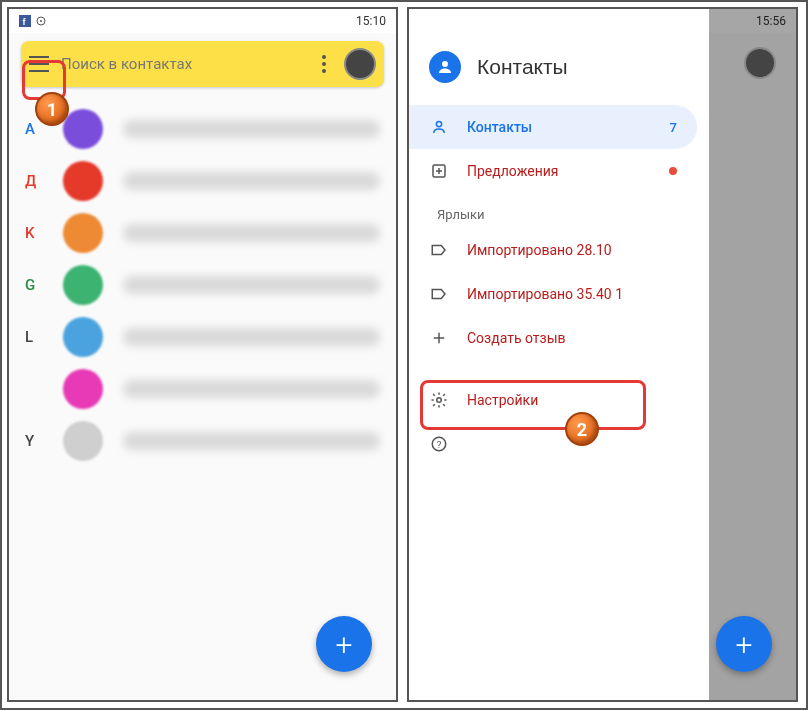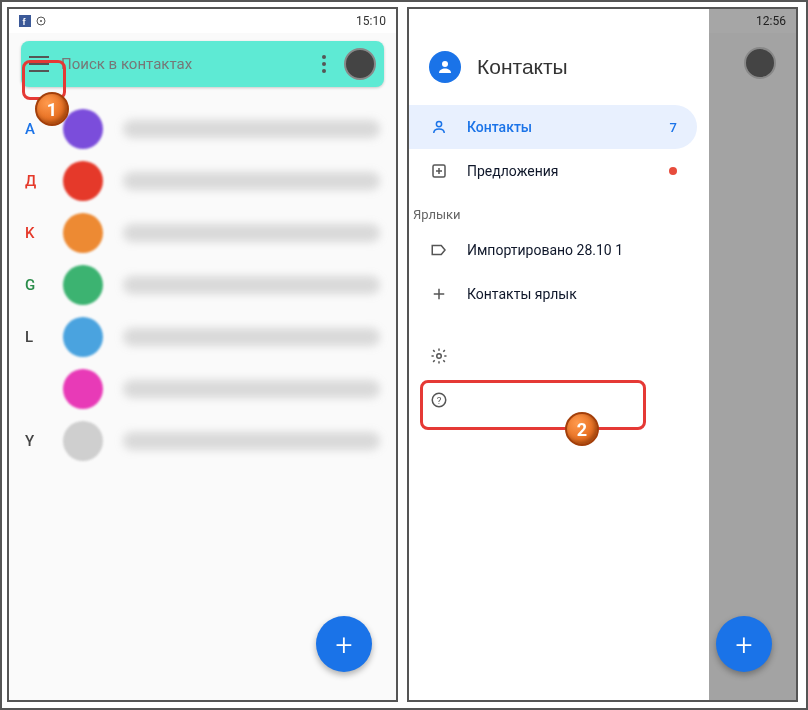"12:56" span { text: 12:56 -> 15:56 }
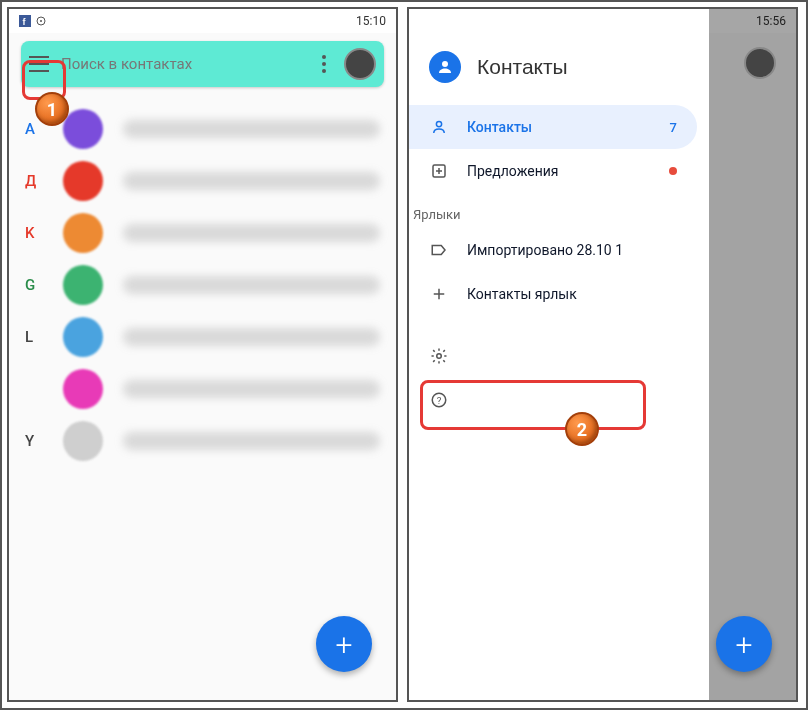"Поиск в контактах" .search-bar { background: #5eead4 -> #fde047 }
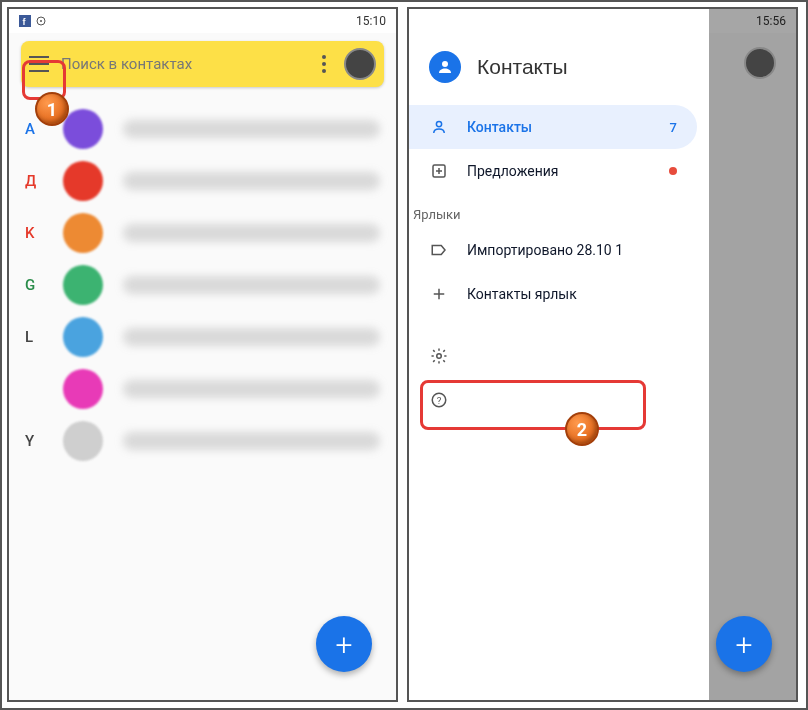"Предложения" .drawer-item { color: #0f172a -> #b91c1c }
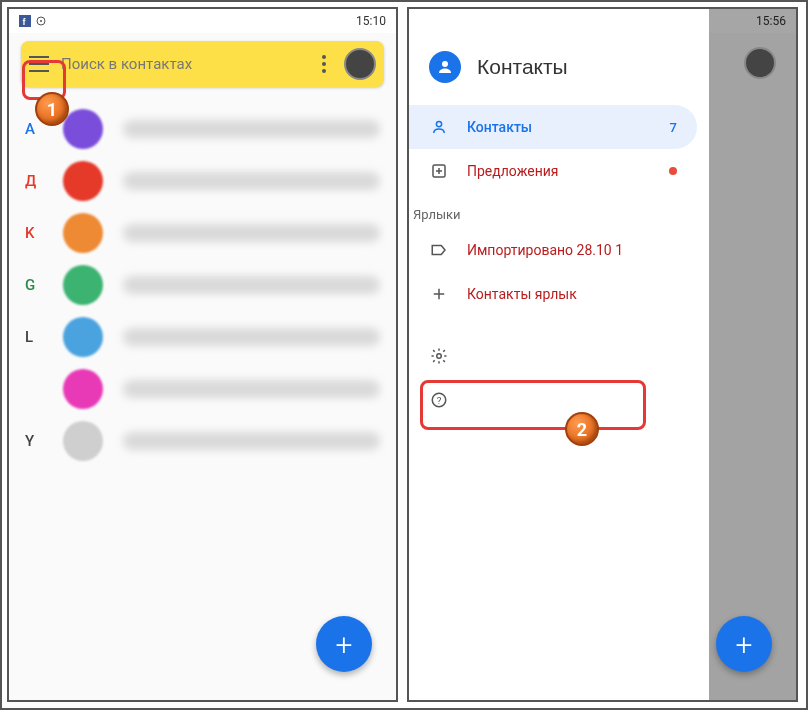"Ярлыки" .section-label { padding: 14px 4px 6px -> 14px 28px 6px }
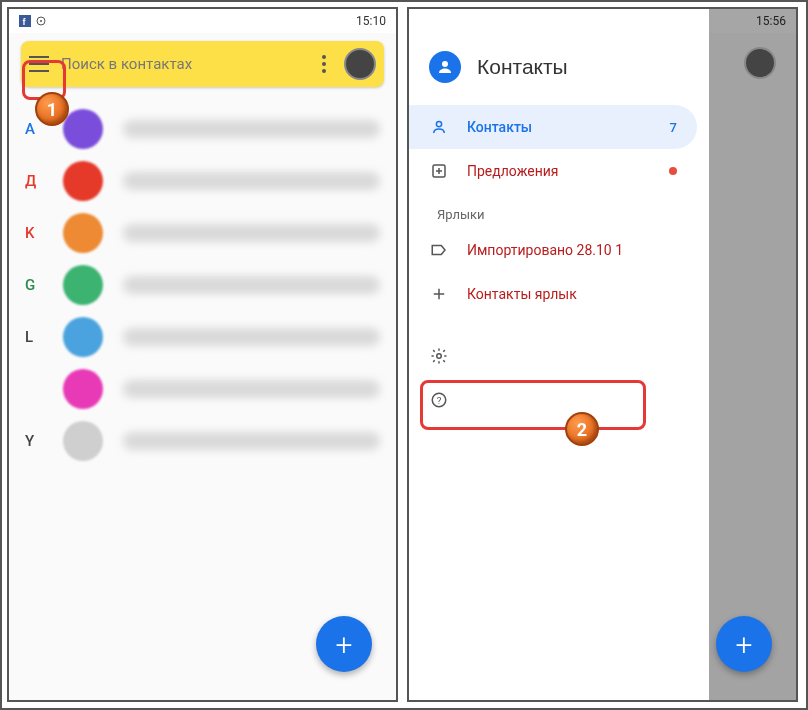"Импортировано 28.10" div.drawer-item { html: none -> <div> <div> <svg> <path></path> </svg> </div> <span>Импортировано 28.10</span> </div> }
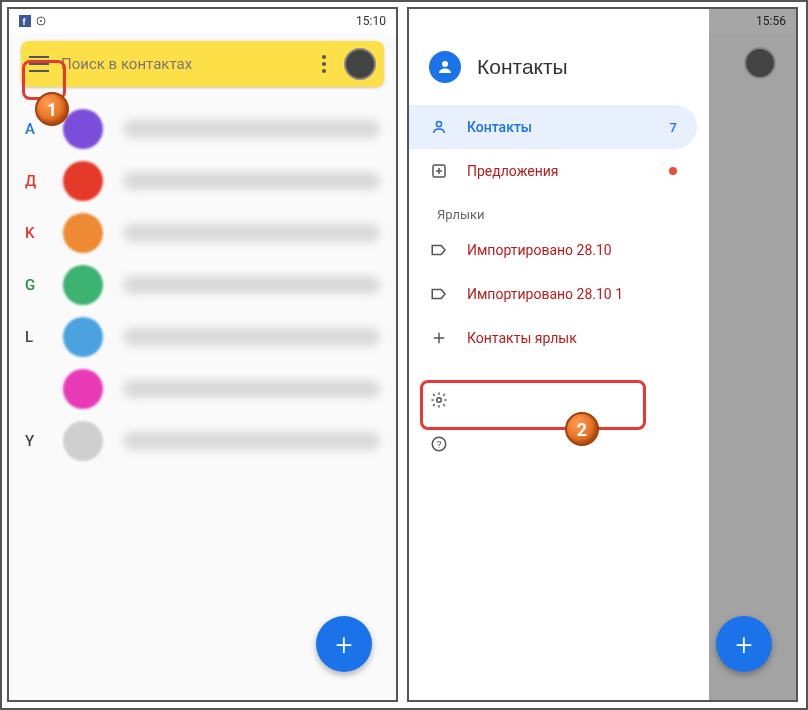"Импортировано 28.10 1" span.label { text: 28.10 -> 35.40 }
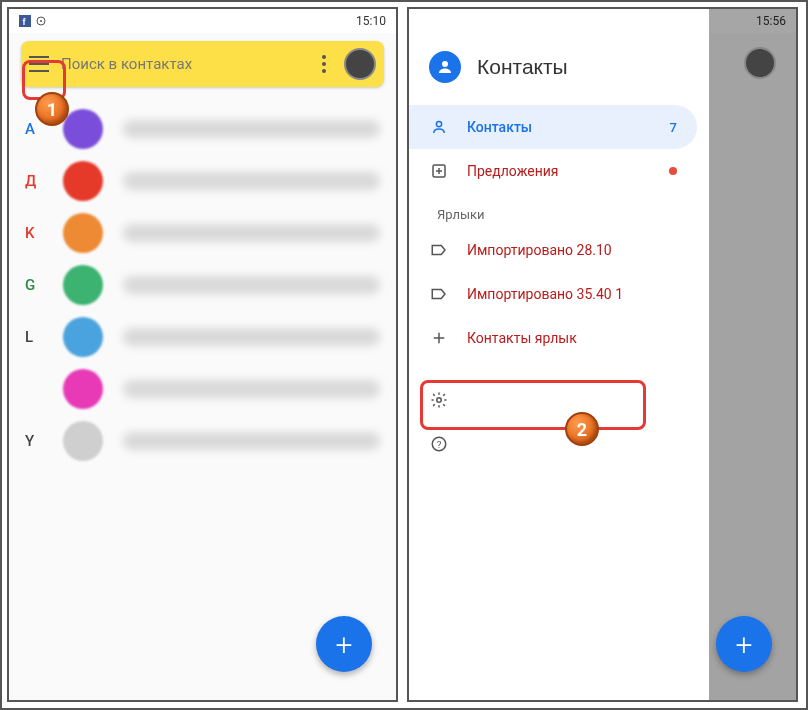"Контакты ярлык" span.label { text: Контакты ярлык -> Создать отзыв }
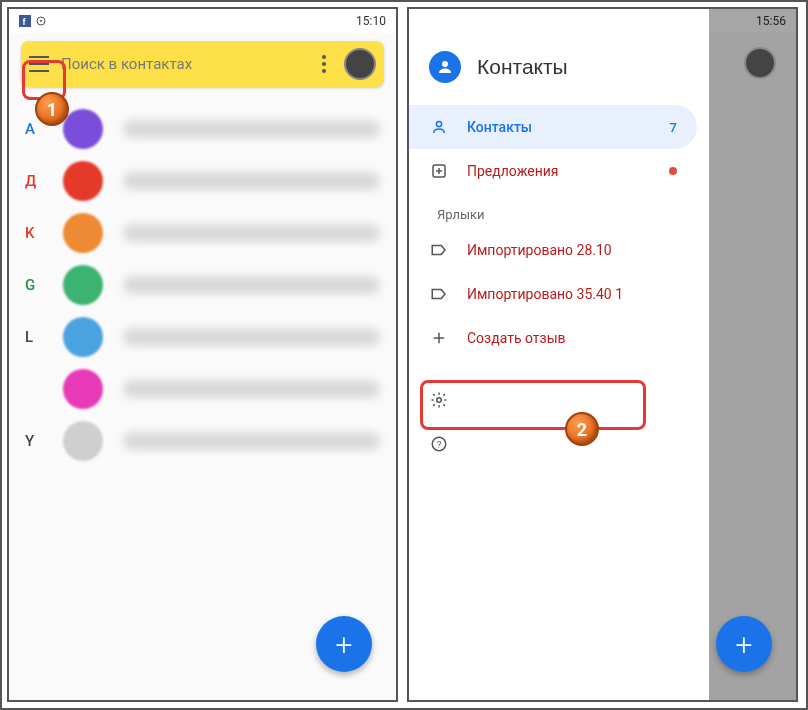"Настройки" span.label { html: none -> <span>Настройки</span> }
